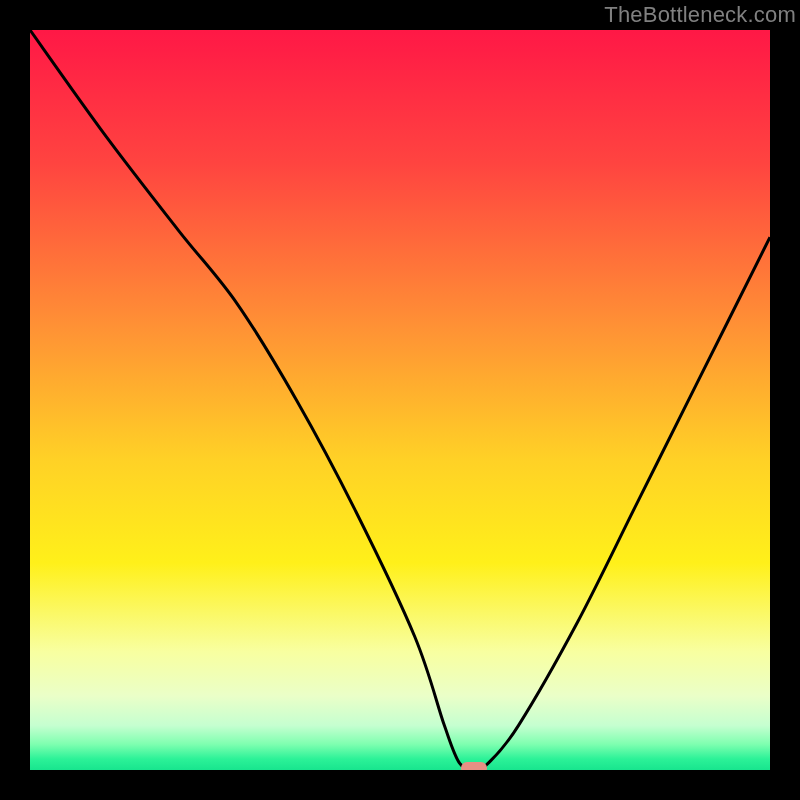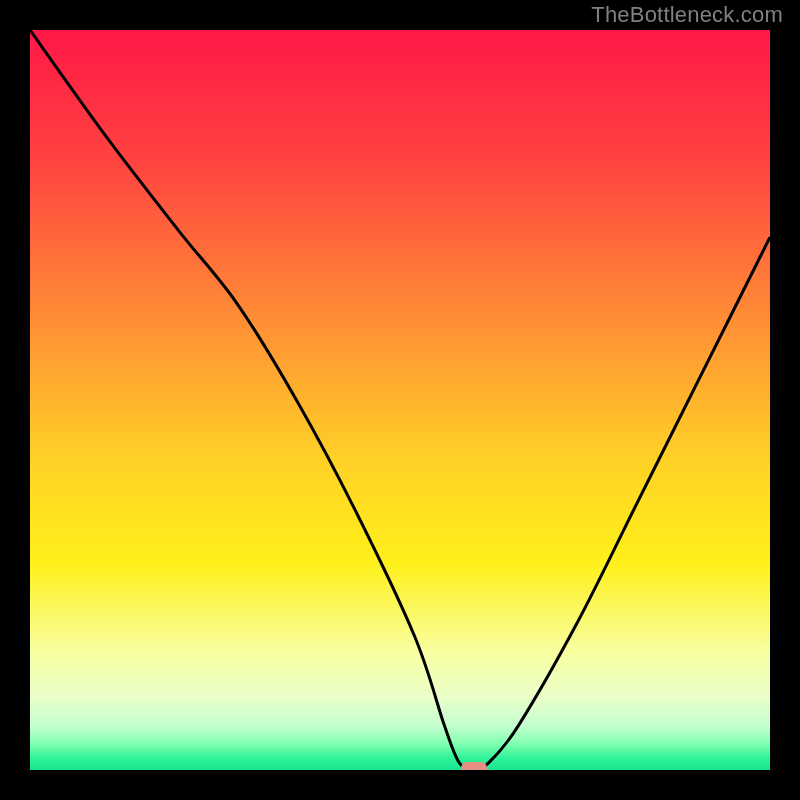"TheBottleneck.com" .watermark { right: 17px -> 4px }
